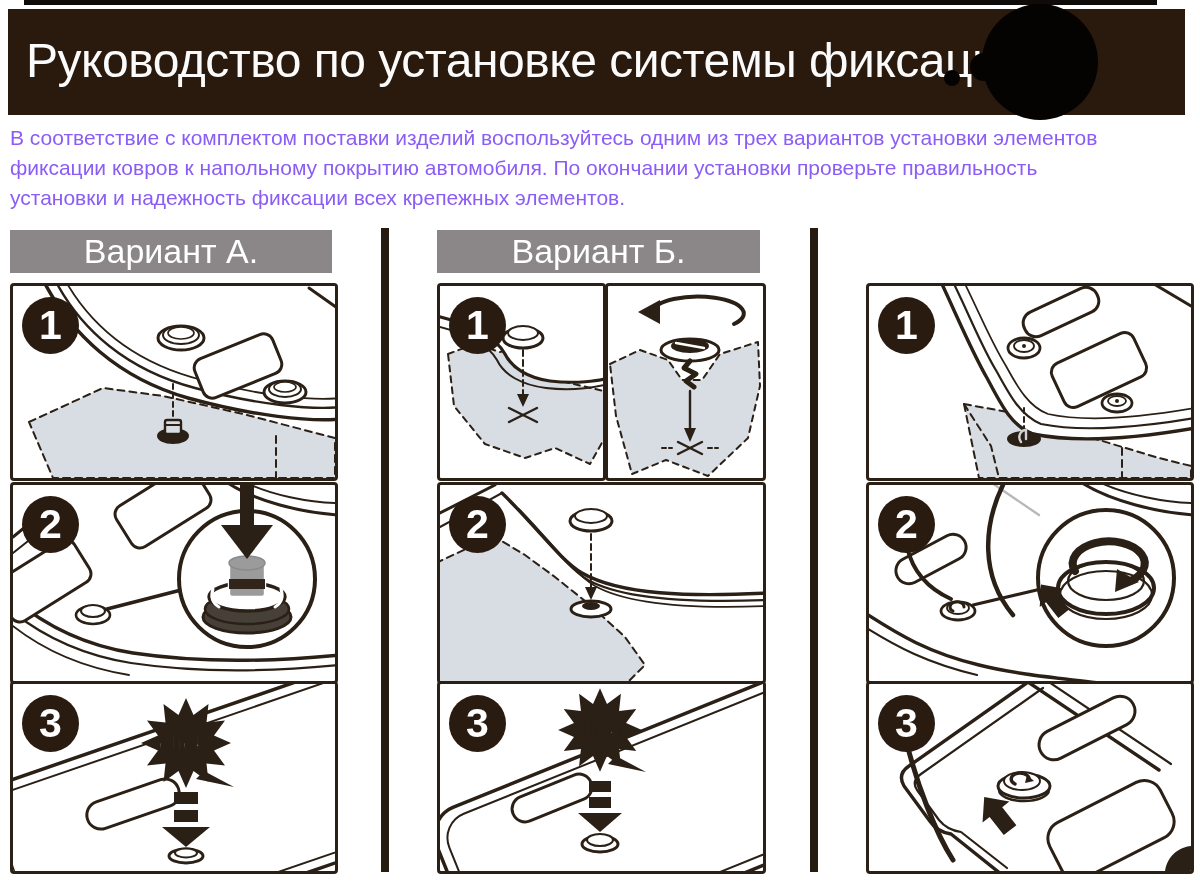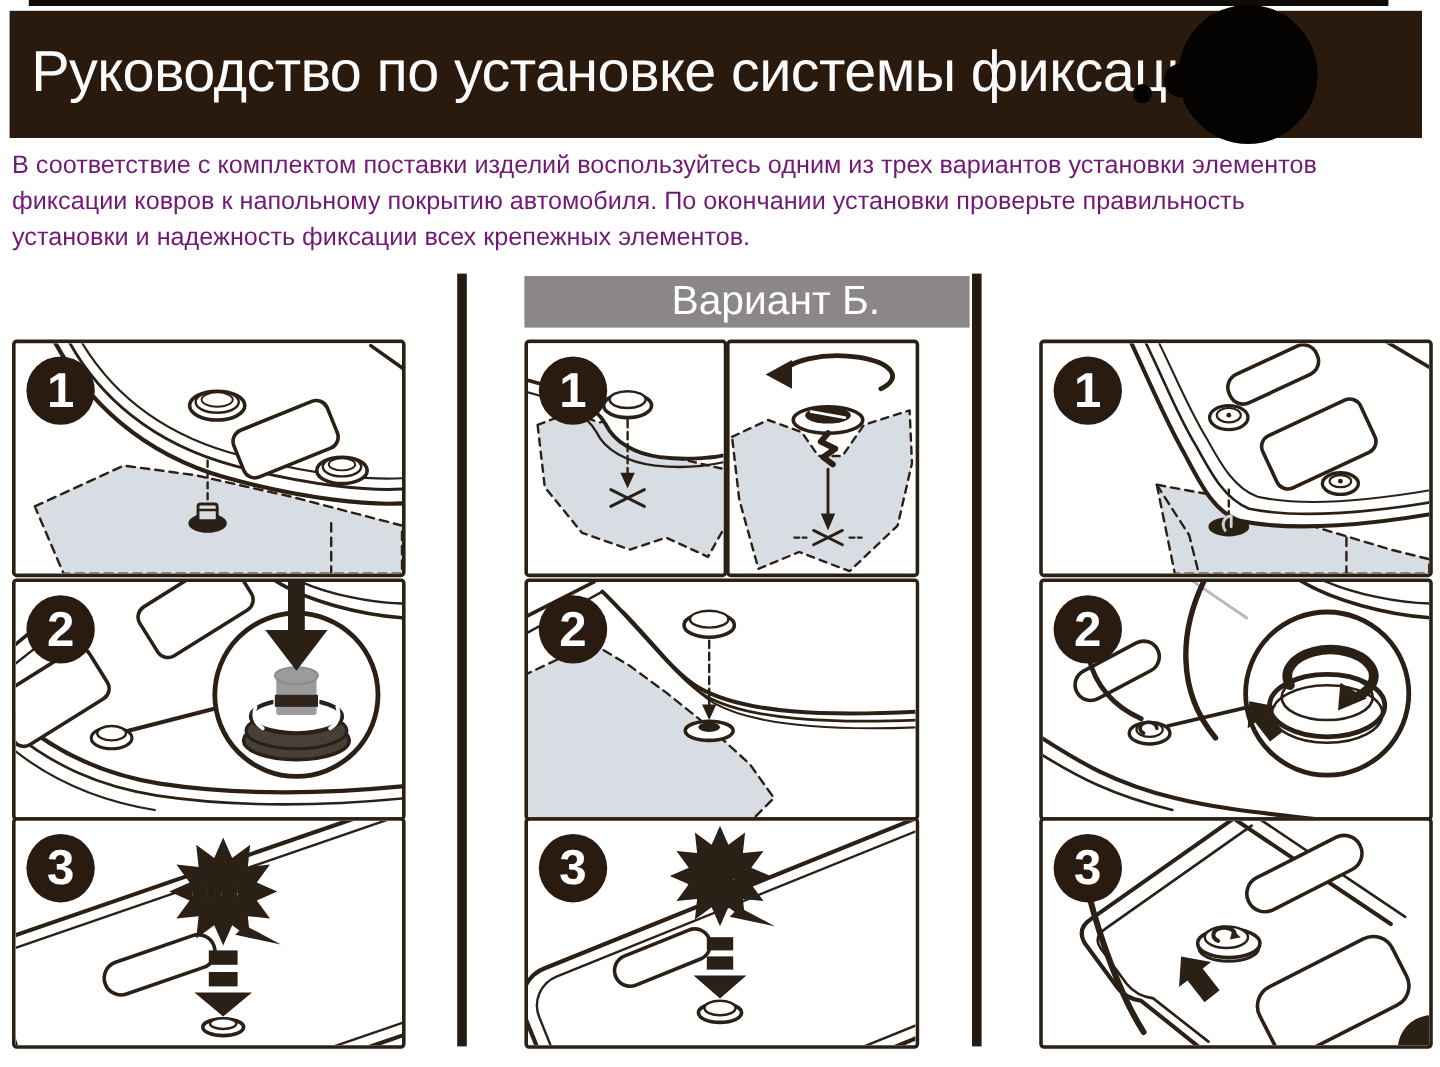"В соответствие с комплектом поставки" .intro { color: #701a75 -> #8b5cf6 }
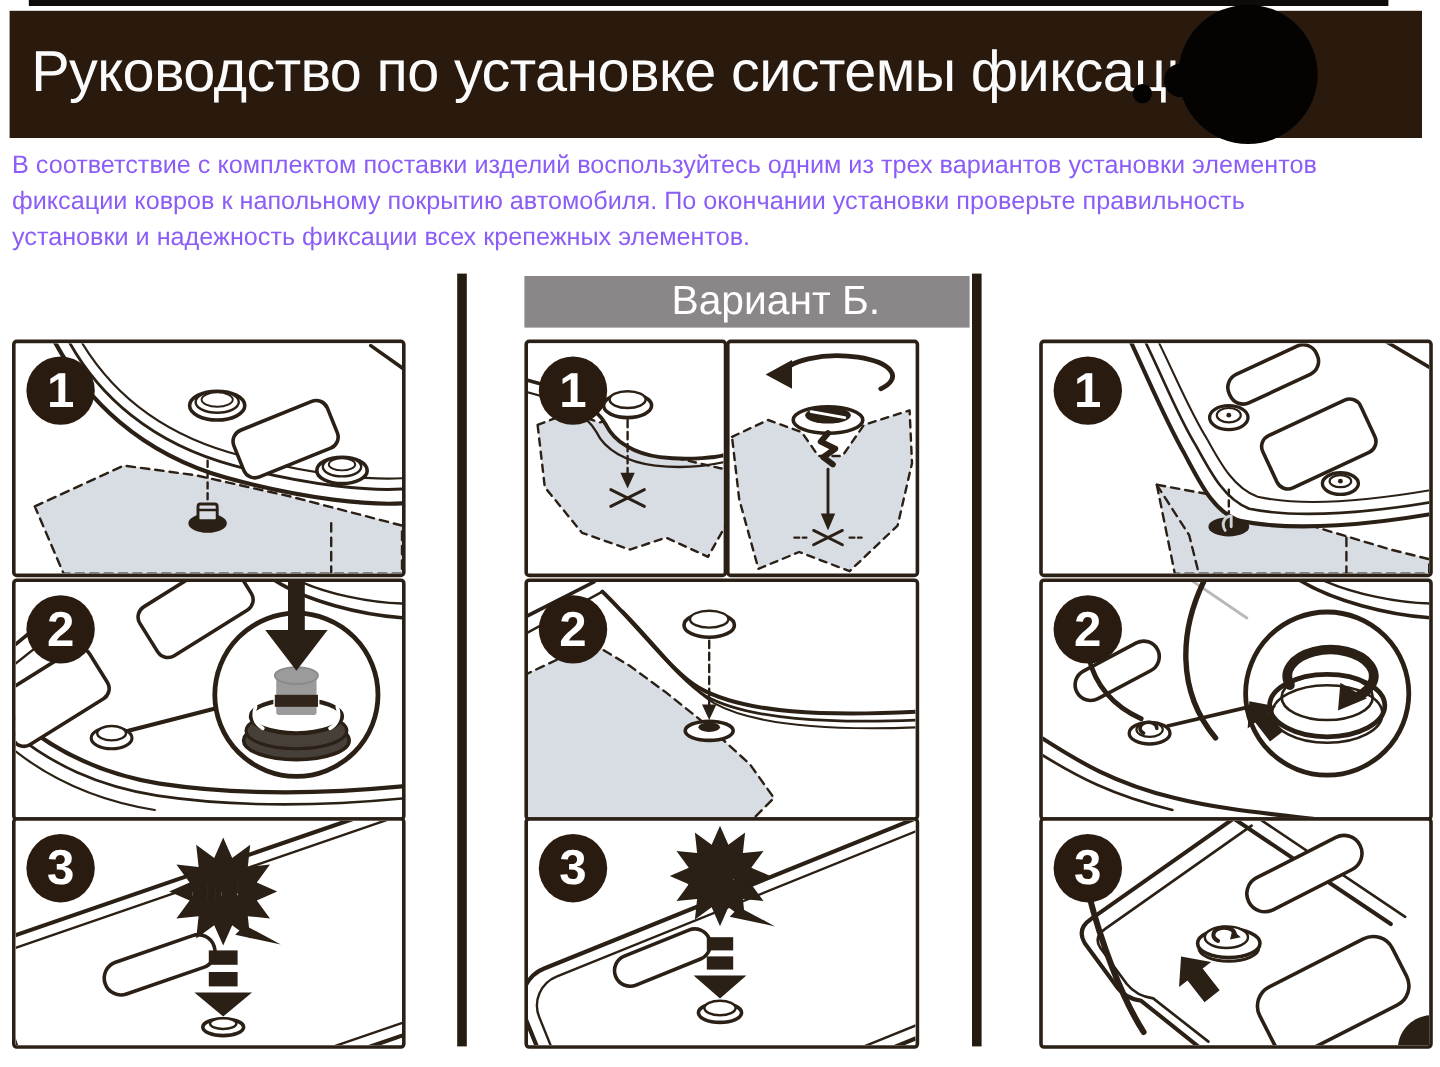"Вариант А." div.variant-header { html: none -> <div> <span>Вариант А.</span> </div> }
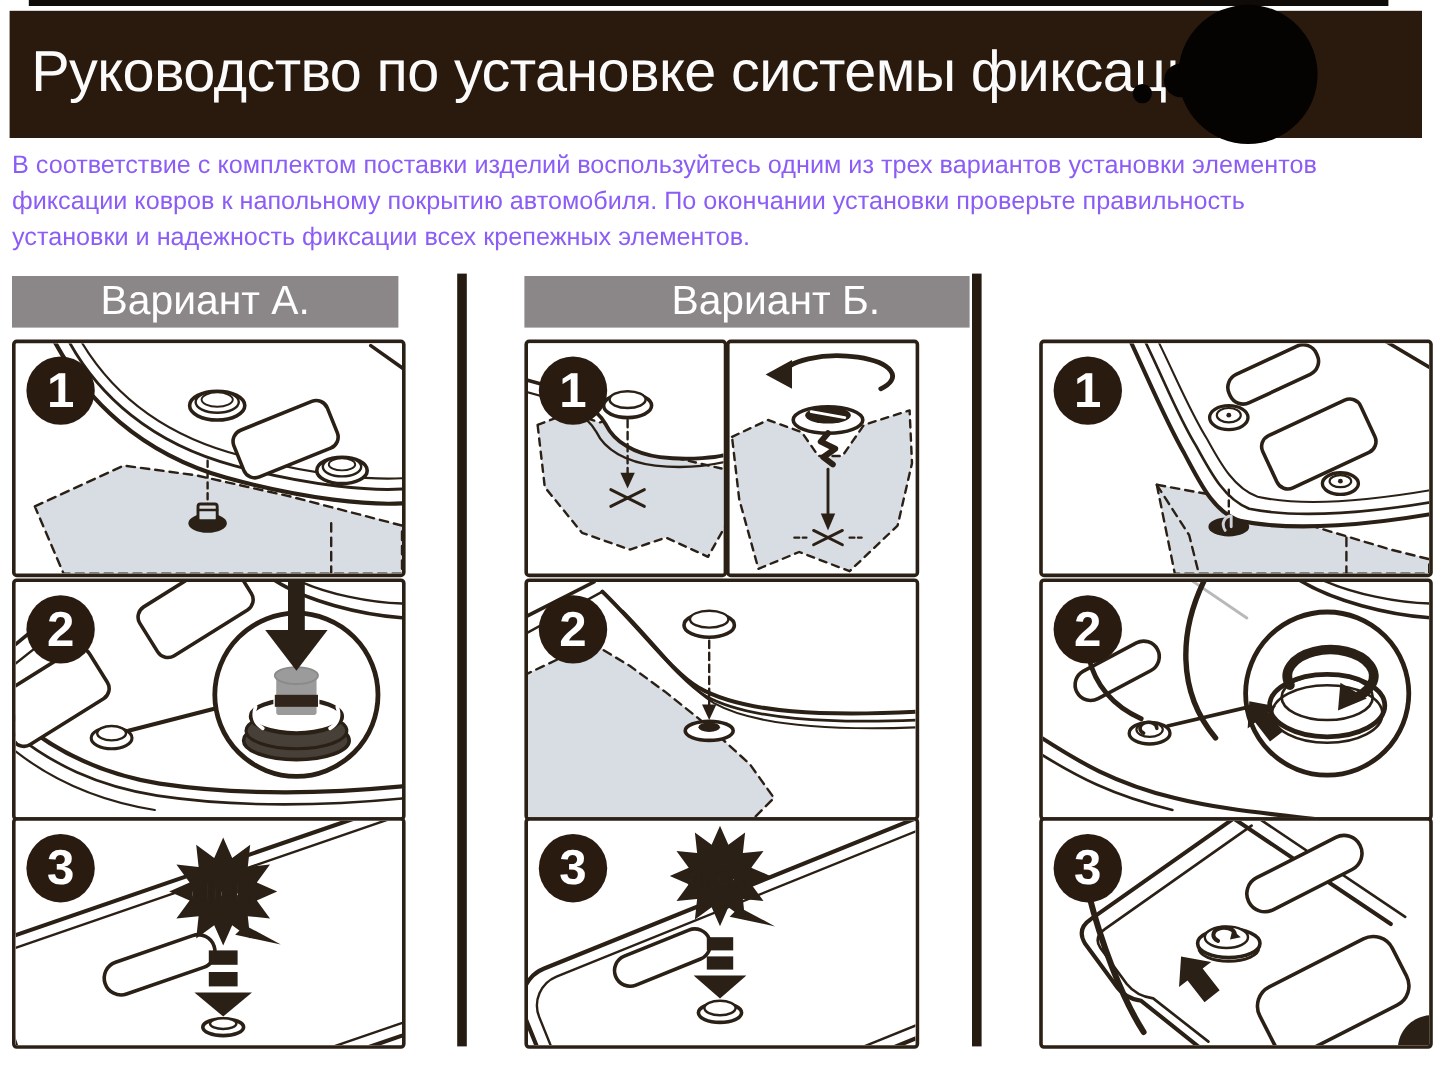"Вариант Б." div.variant-header { padding-left: 48px -> none }
